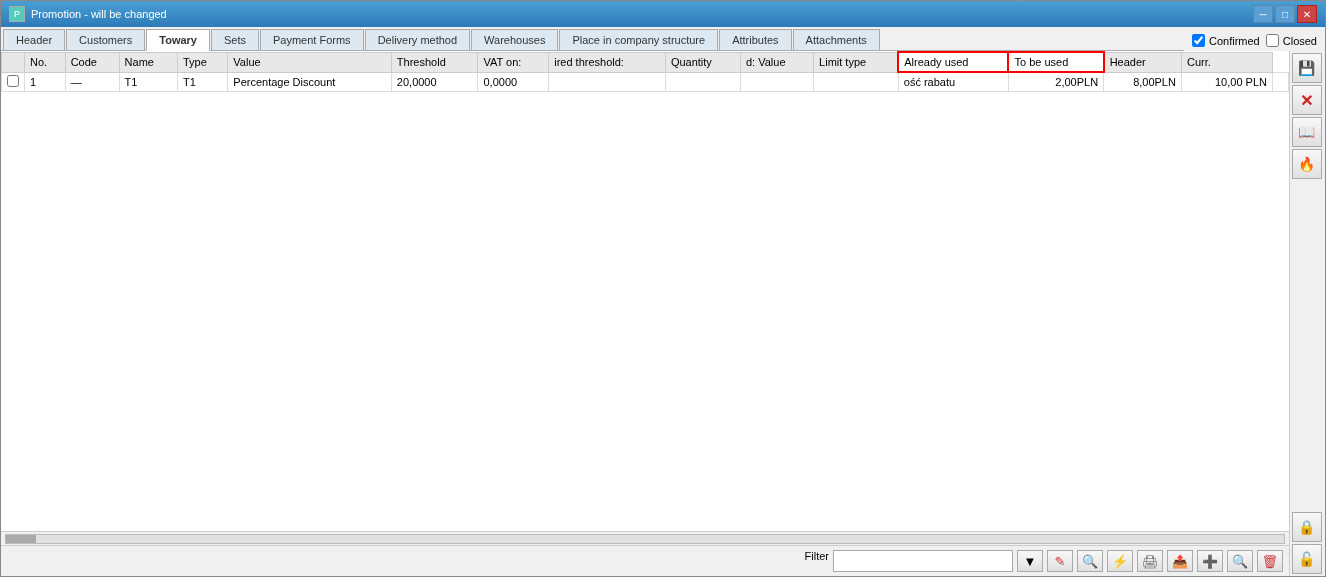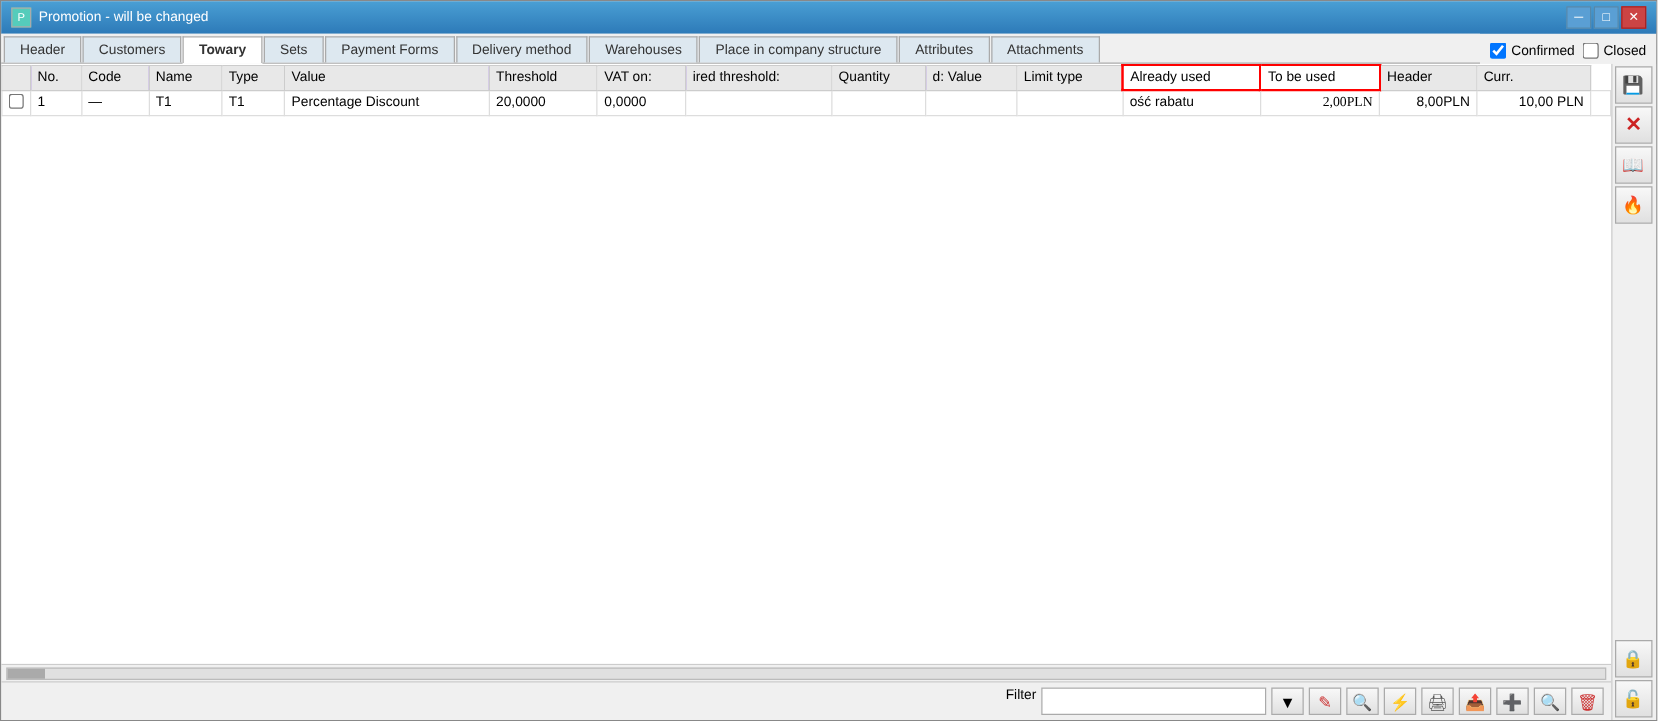"2,00PLN" td { font-family: Liberation Serif, serif -> none }
